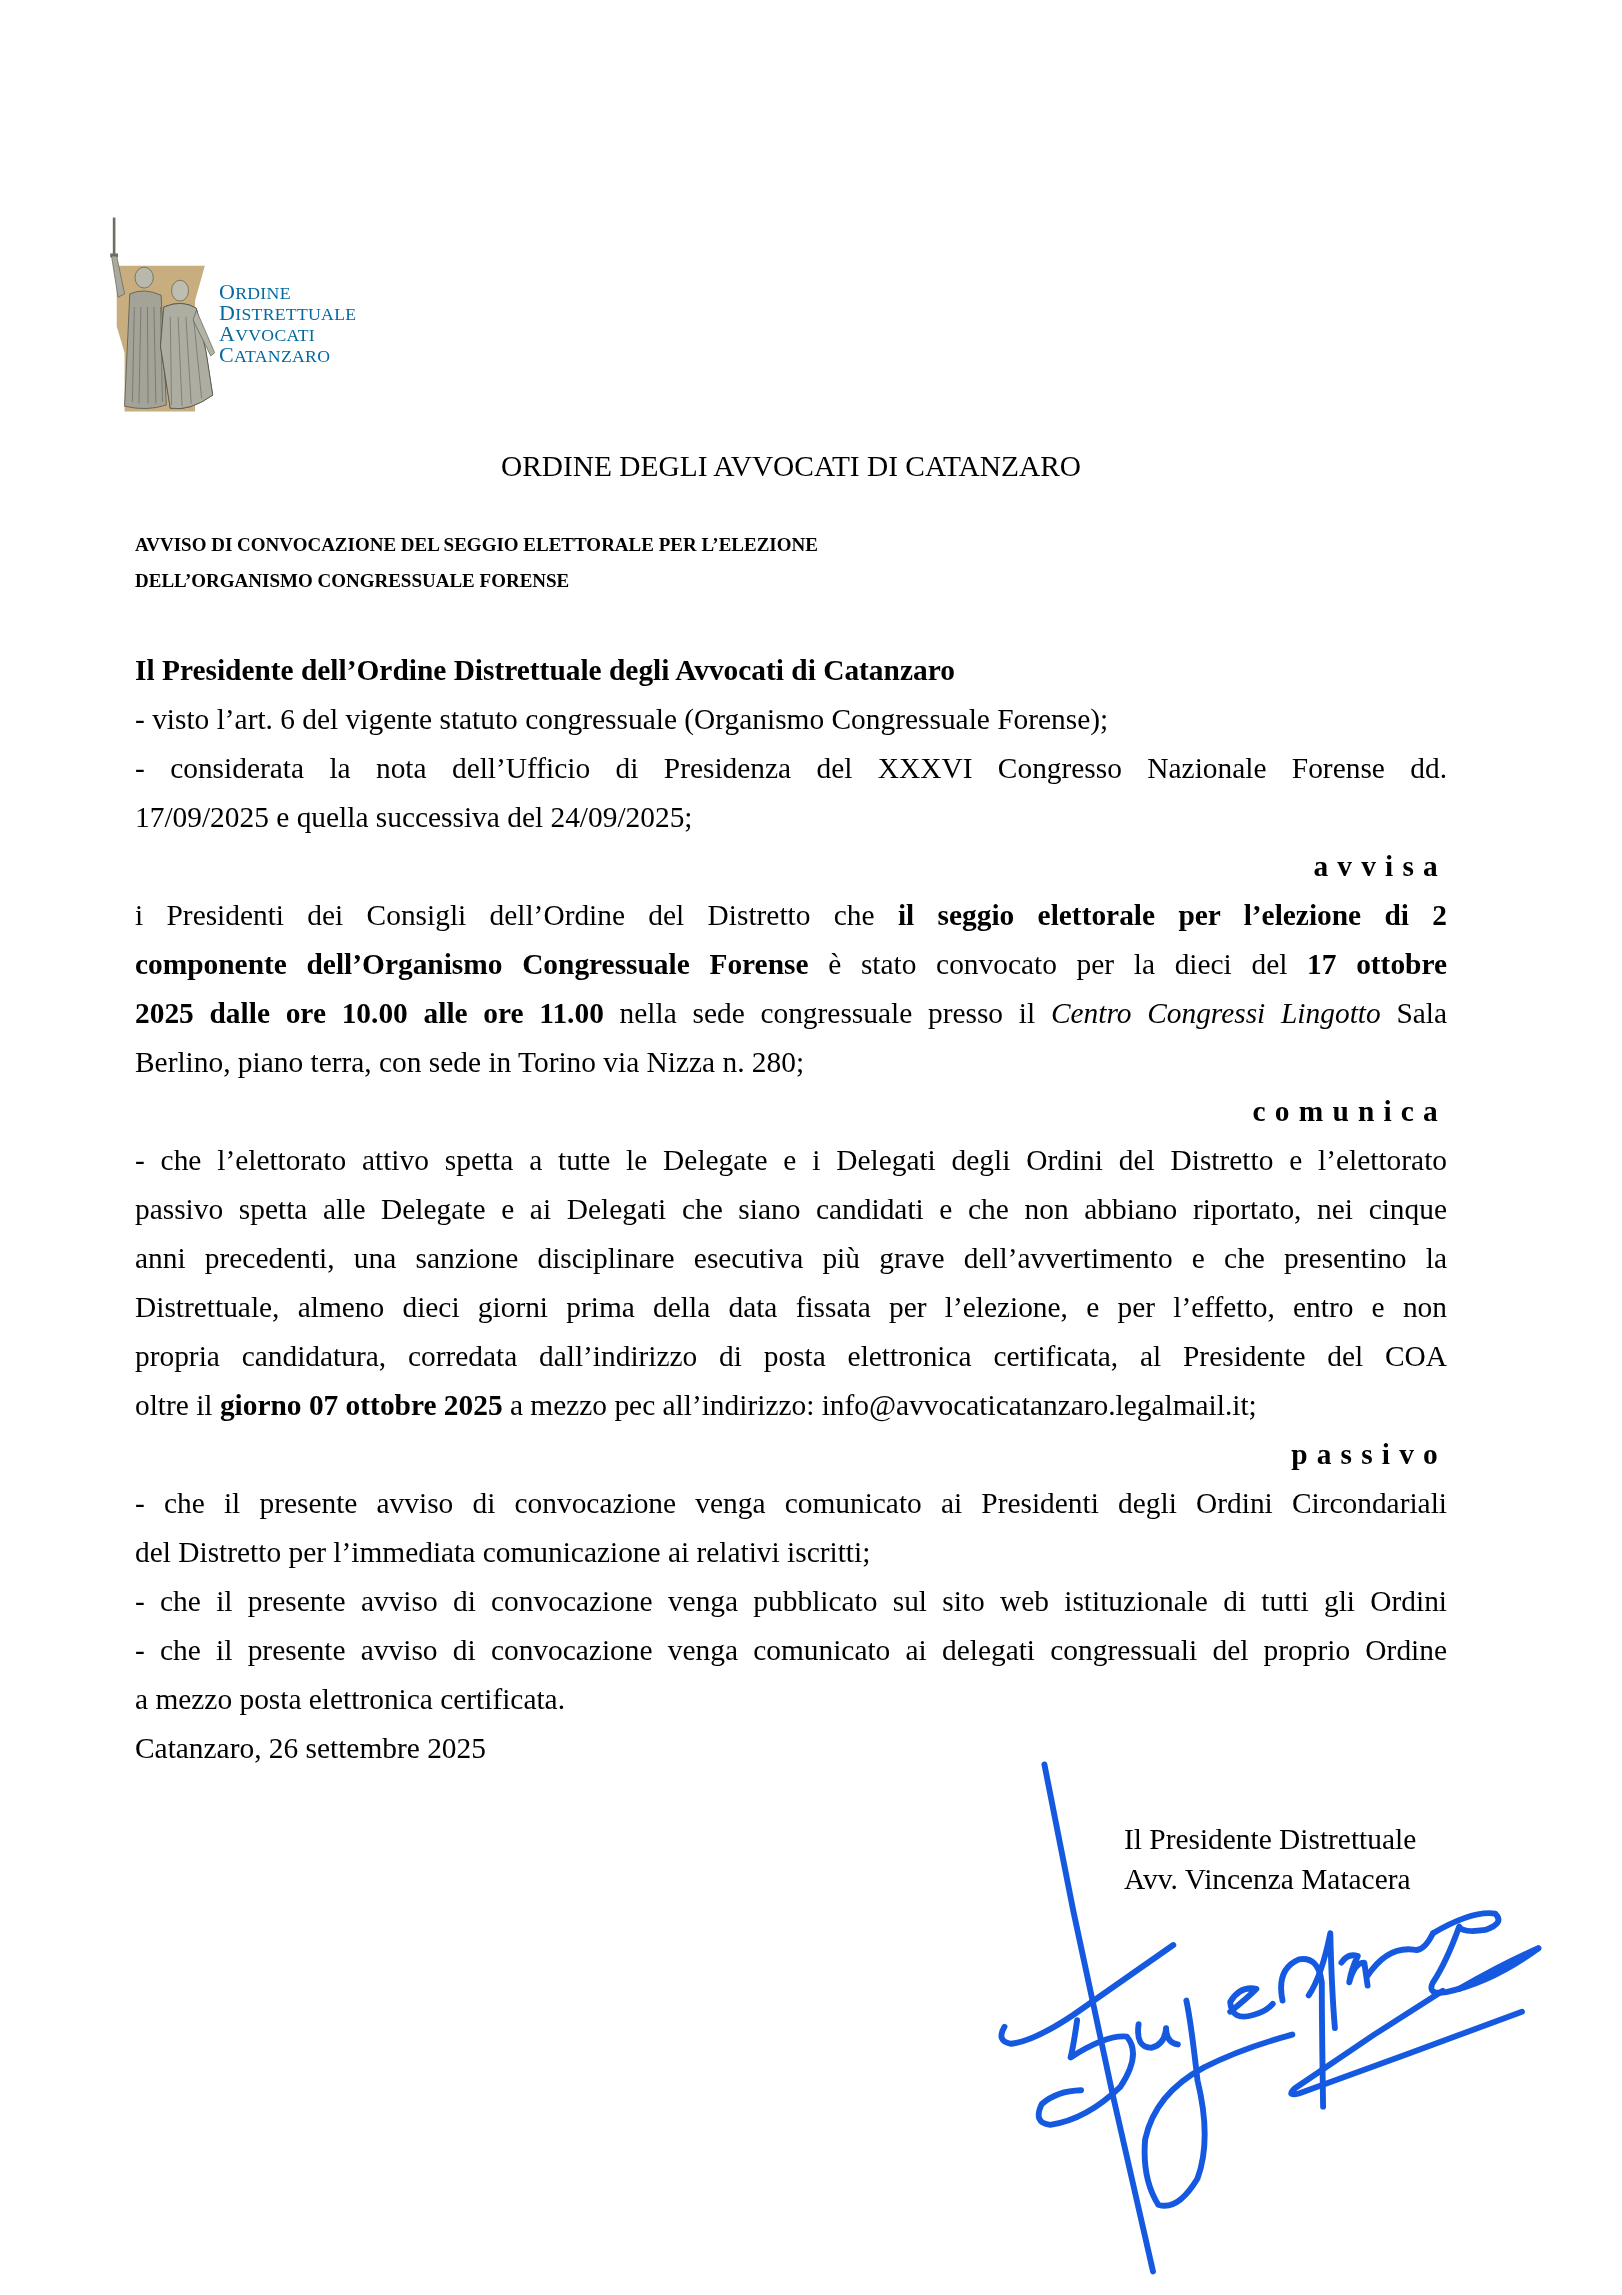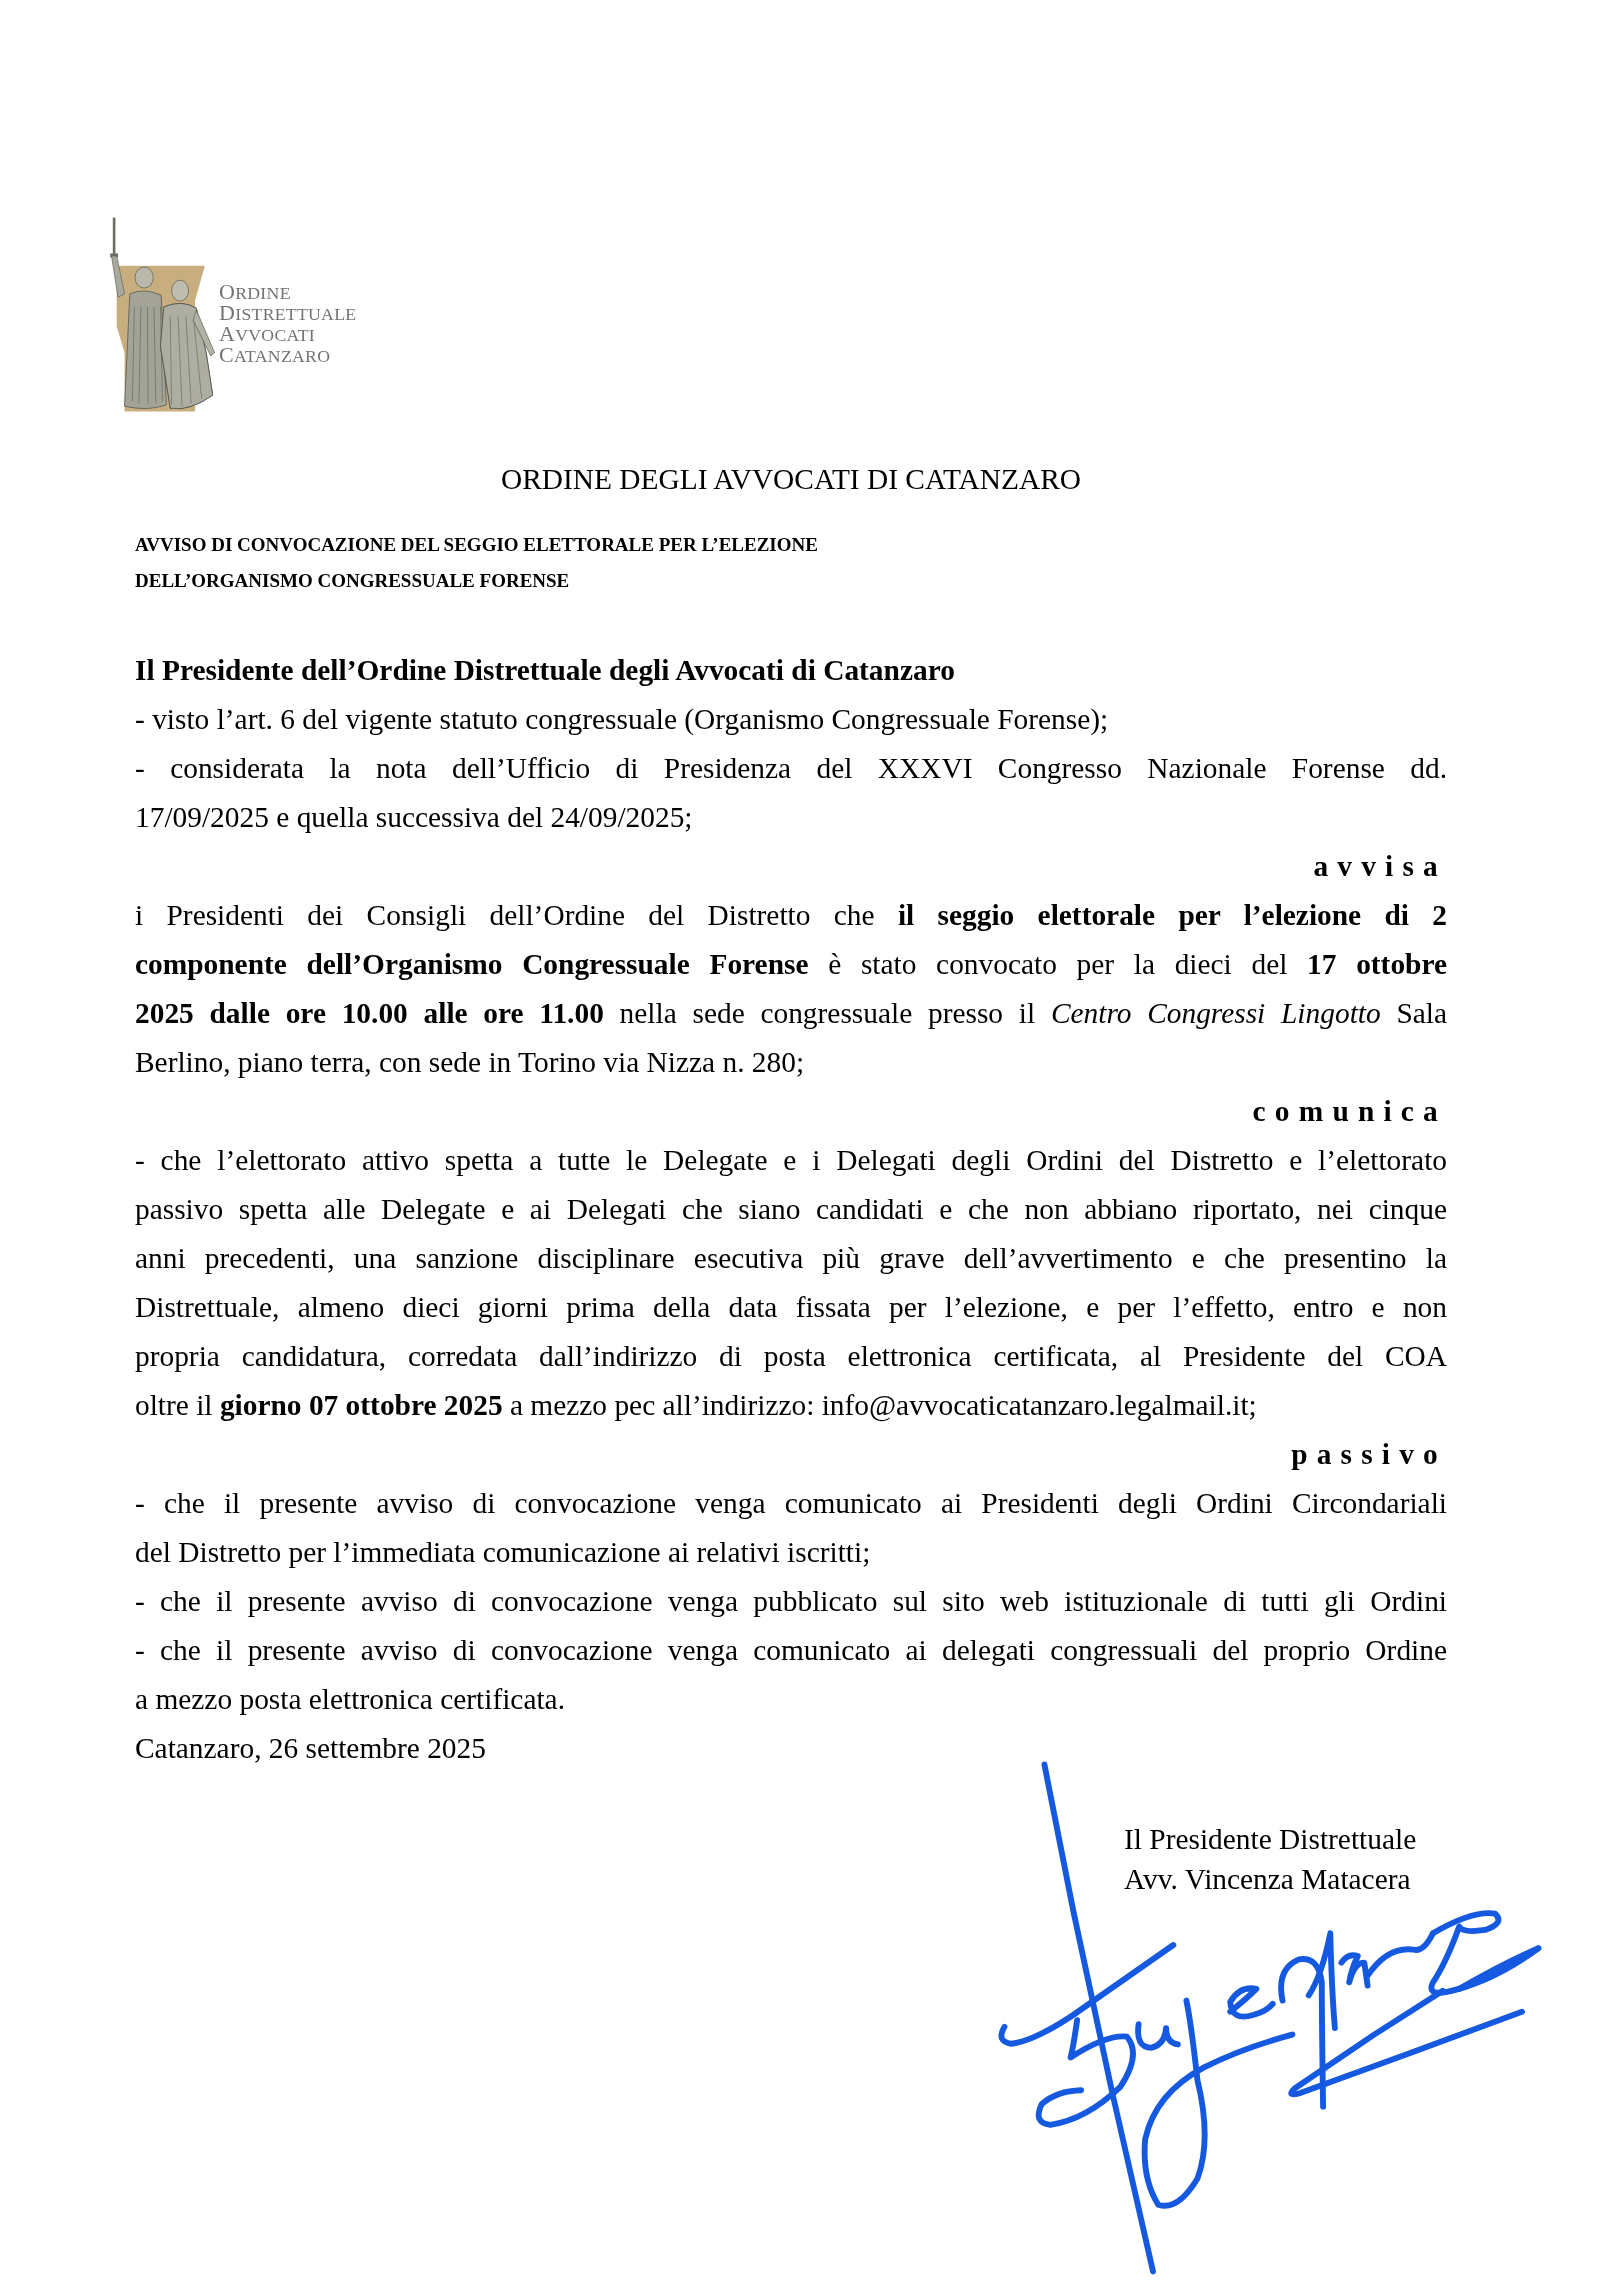"ORDINE" .logo-text { color: #737373 -> #0369a1 }
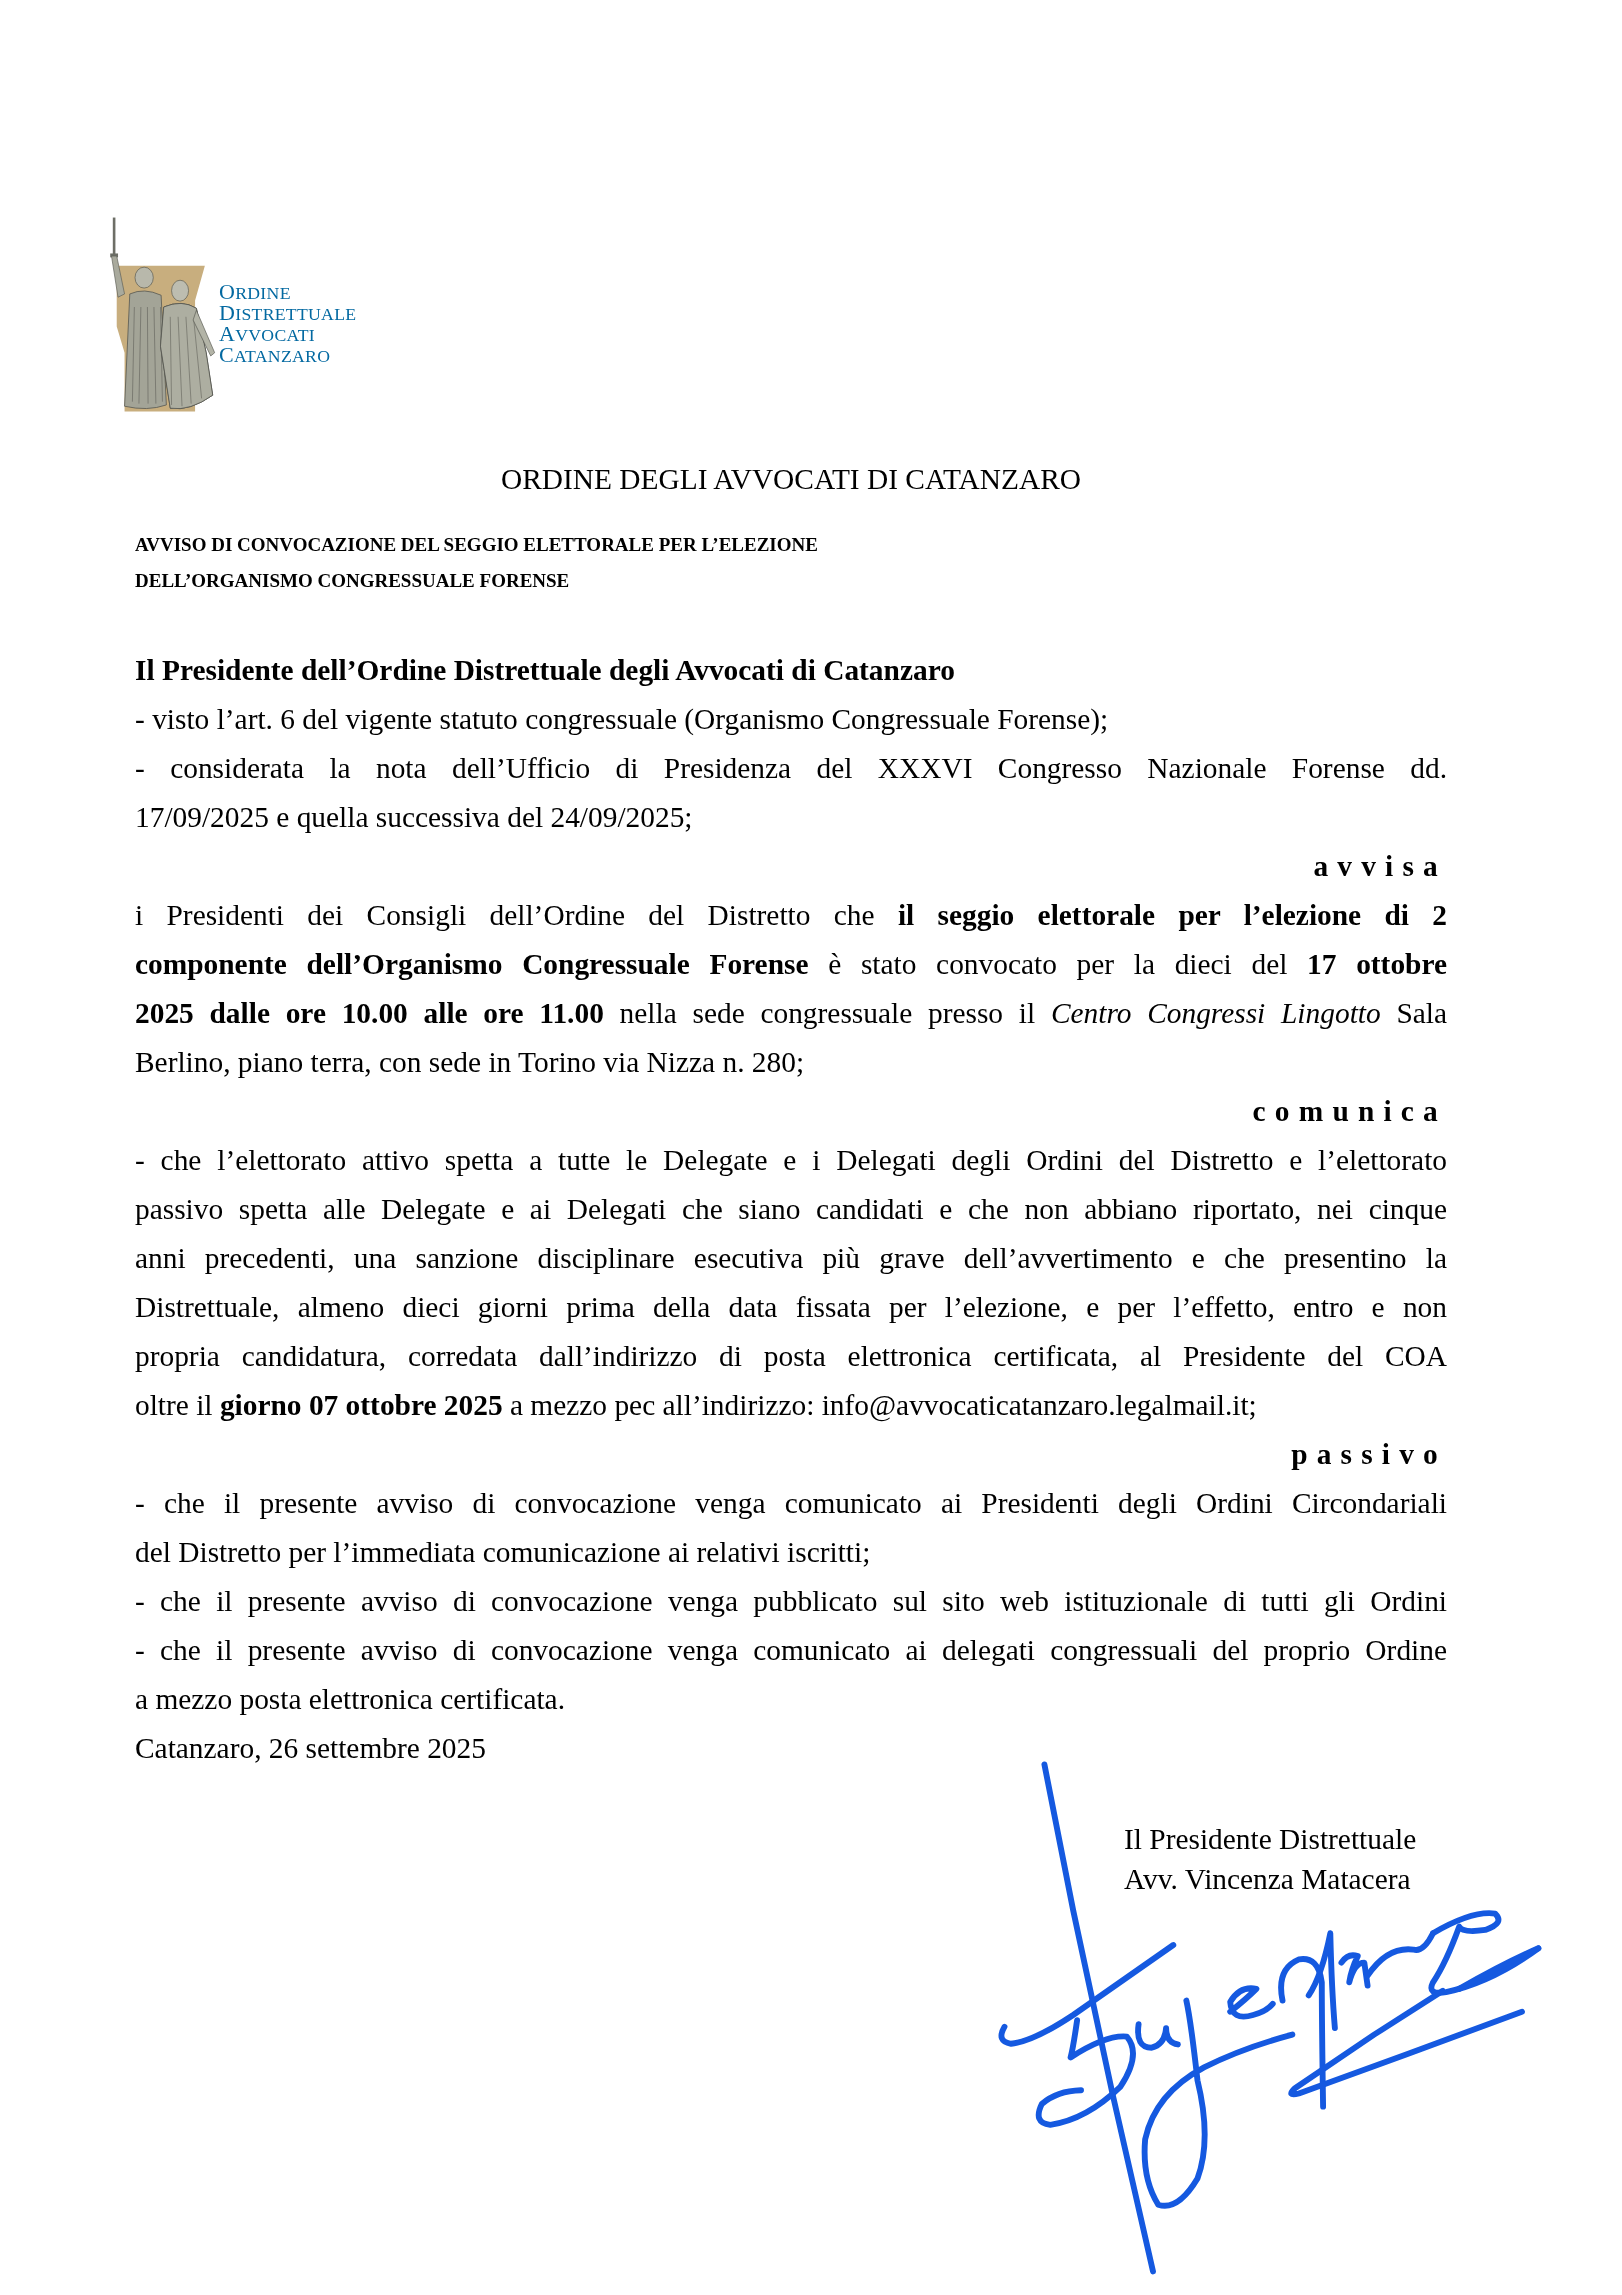"ORDINE DEGLI AVVOCATI DI CATANZARO" .org-title { top: 461px -> 448px }
